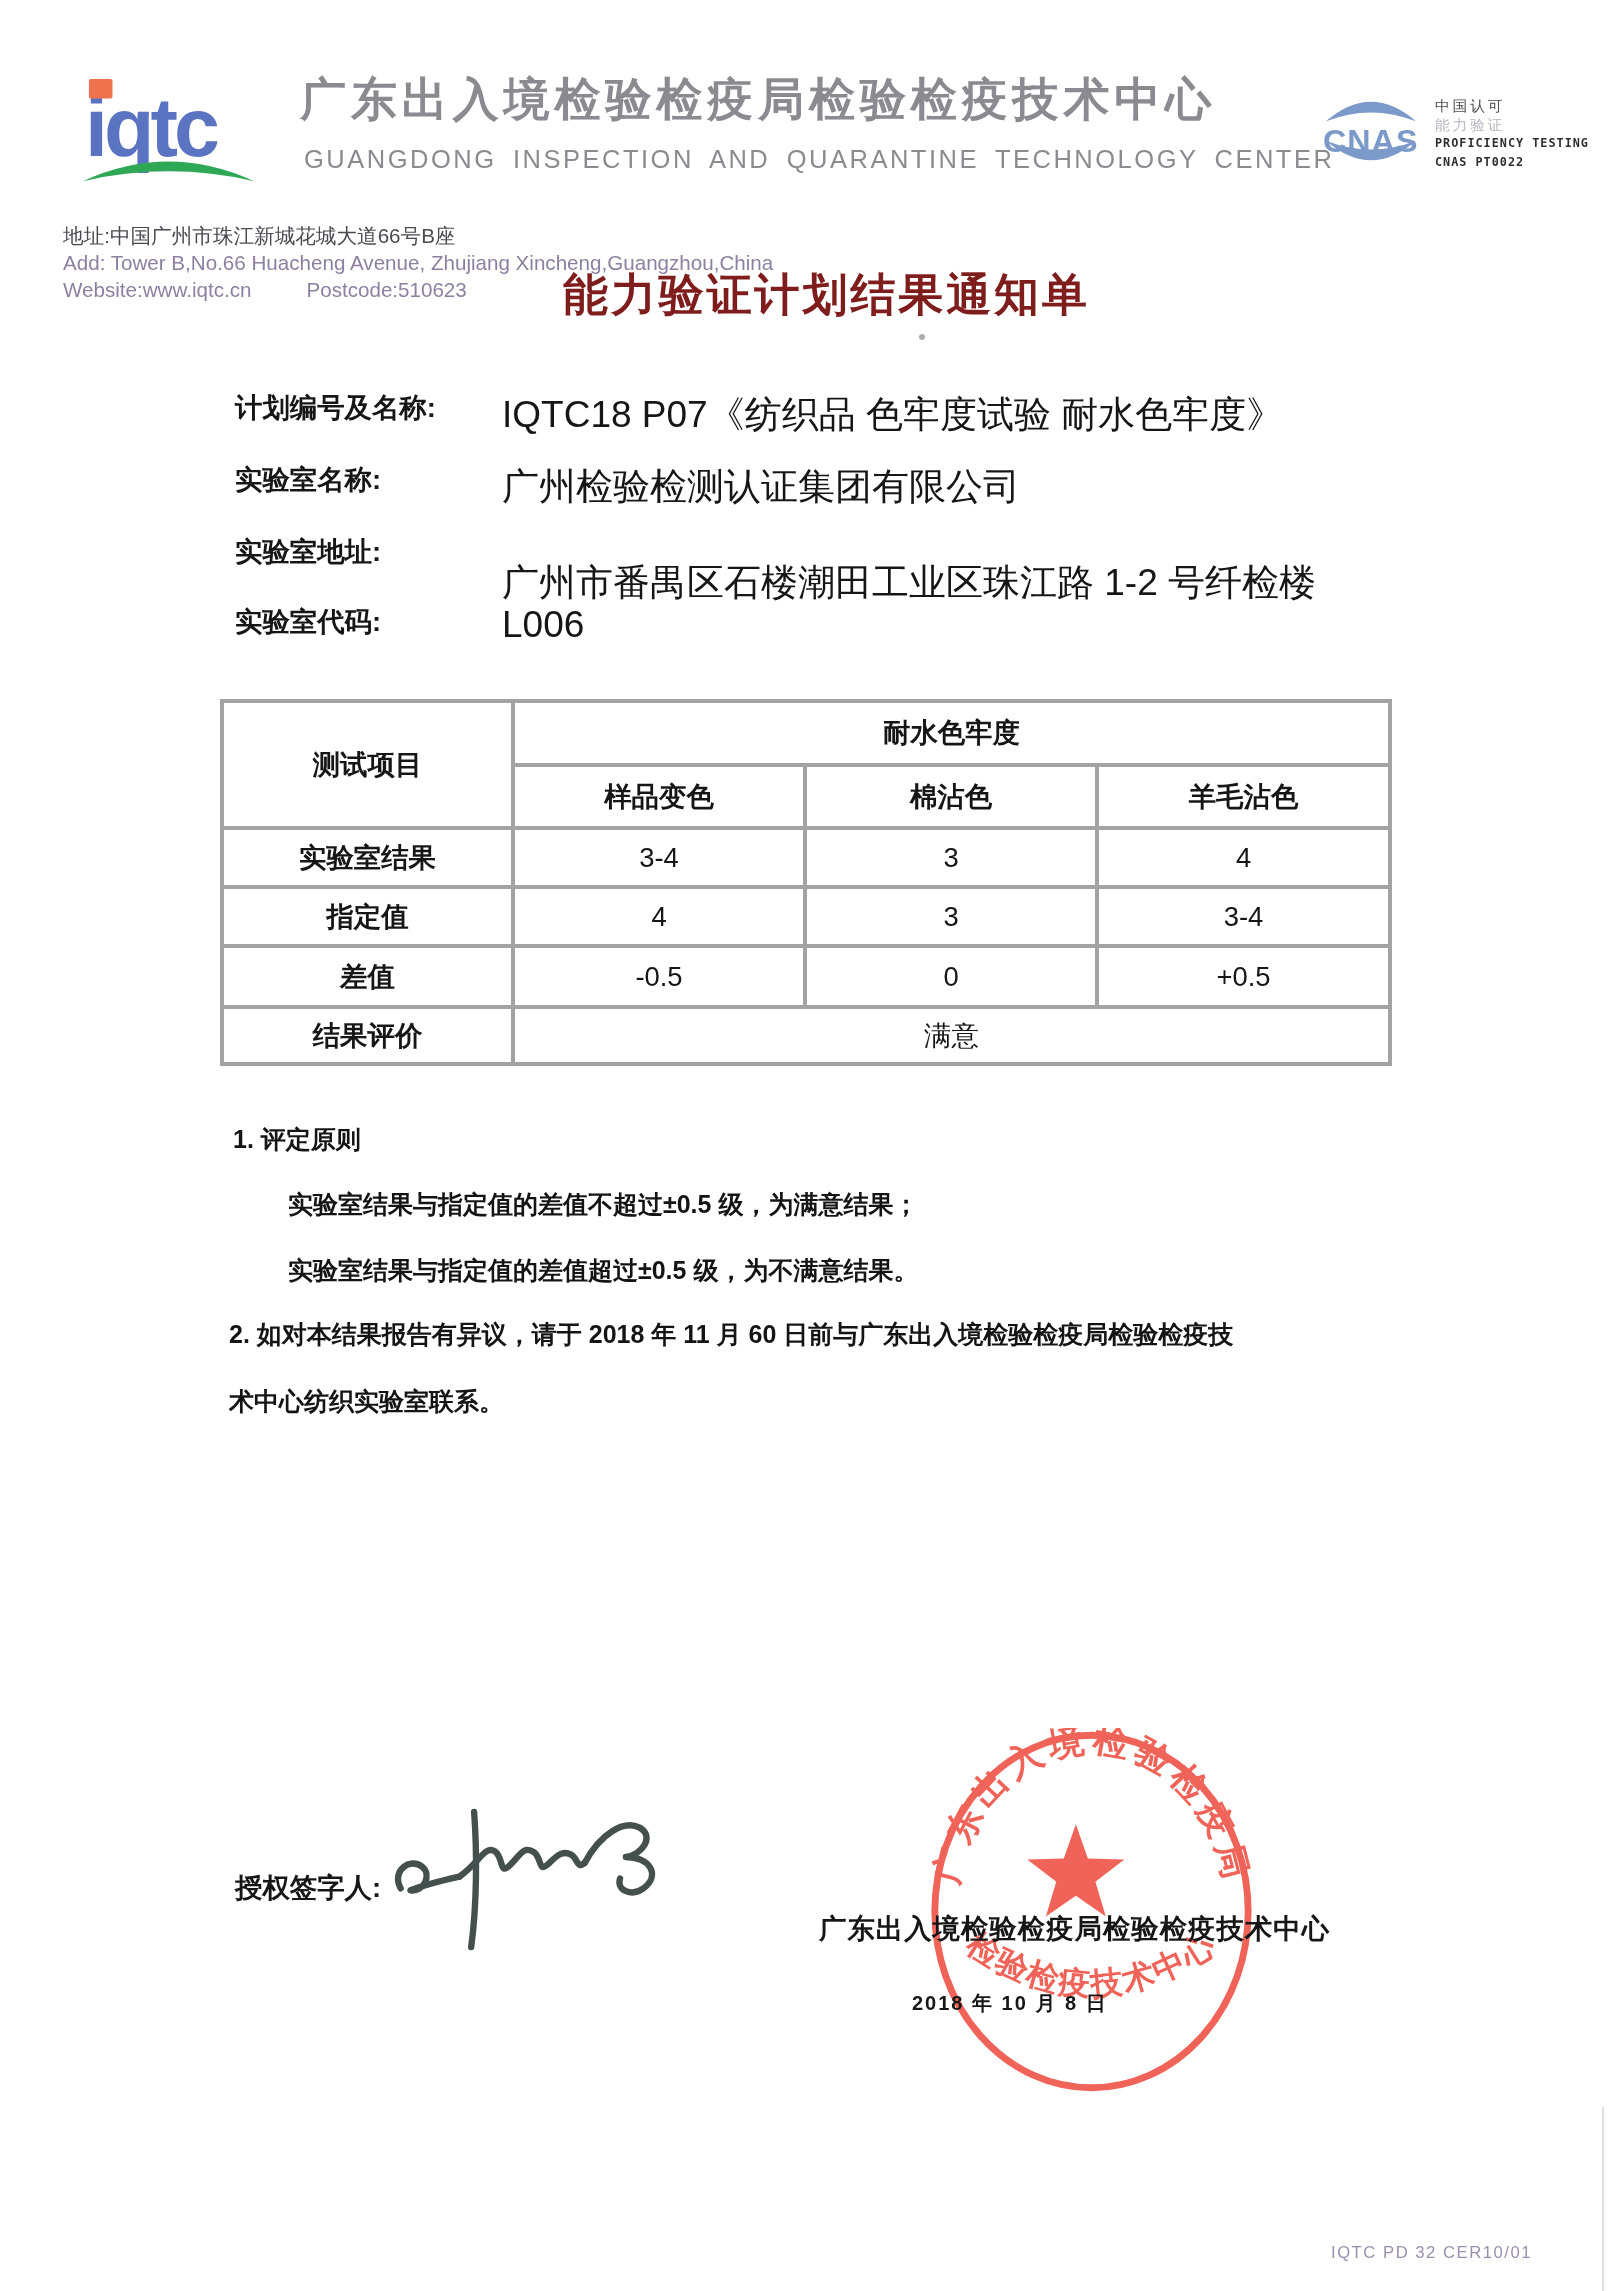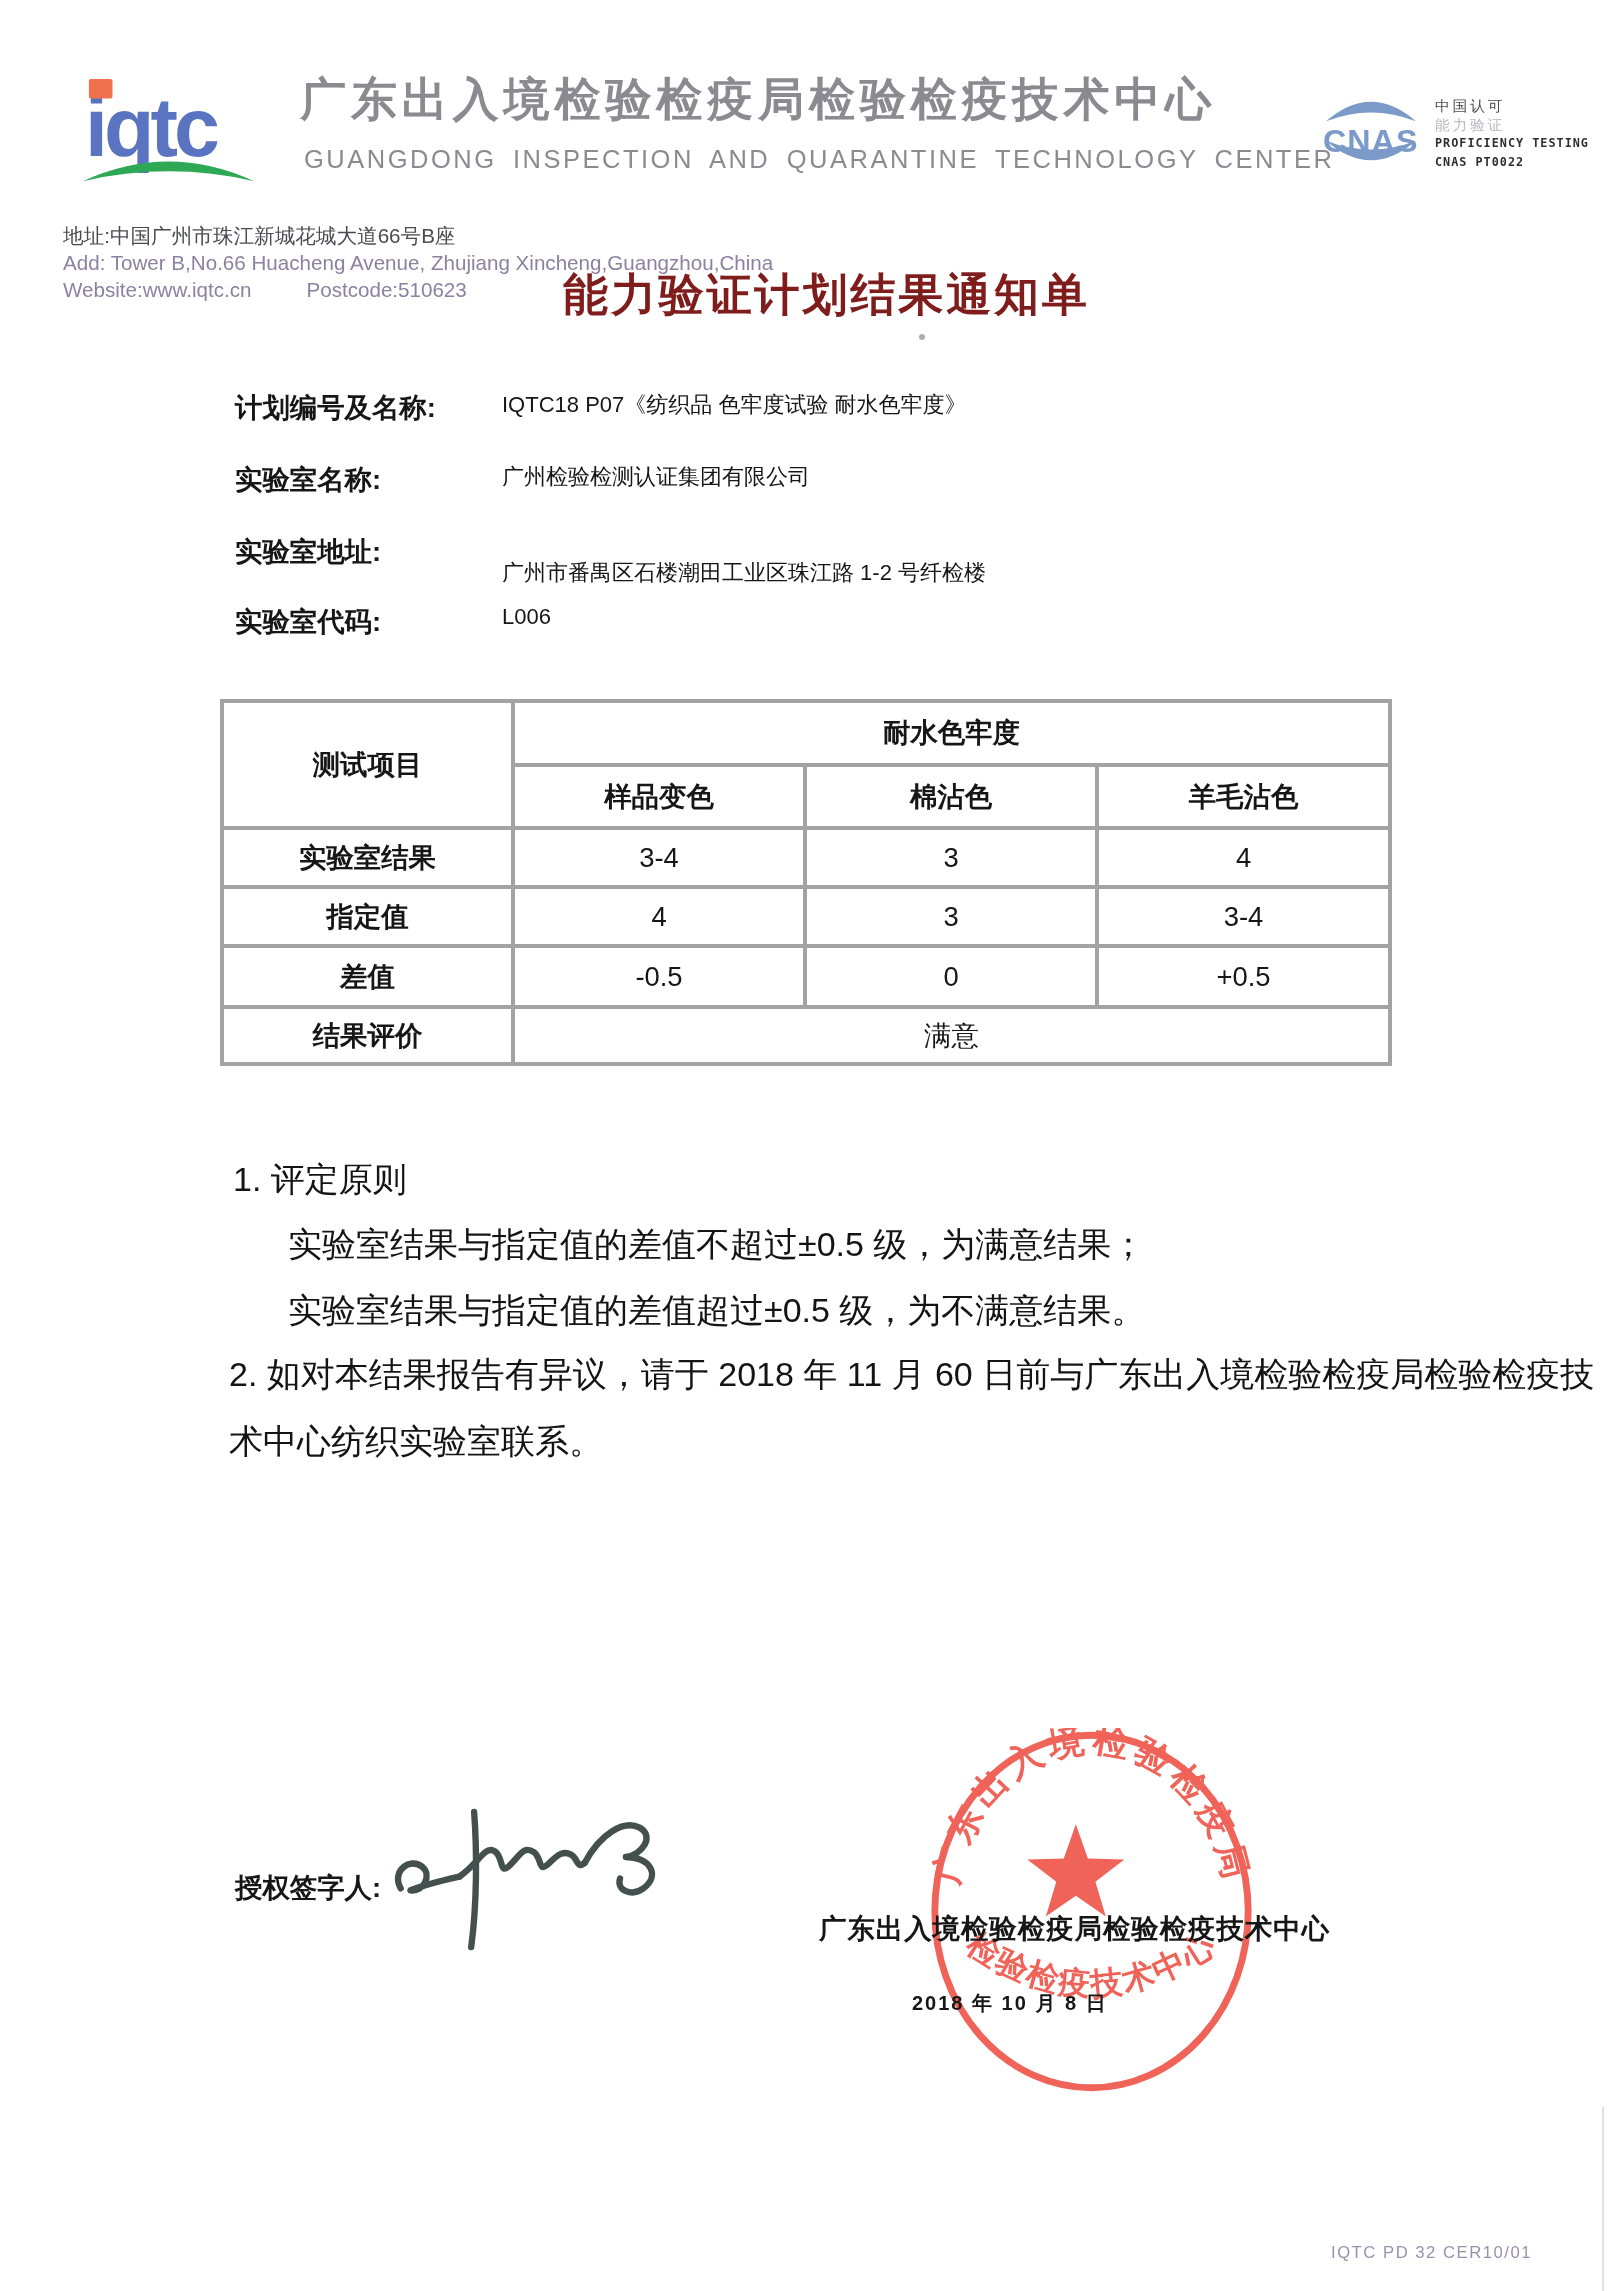"IQTC18 P07《纺织品 色牢度试验 耐水色牢度》" .f-value { font-size: 22px -> 37px }
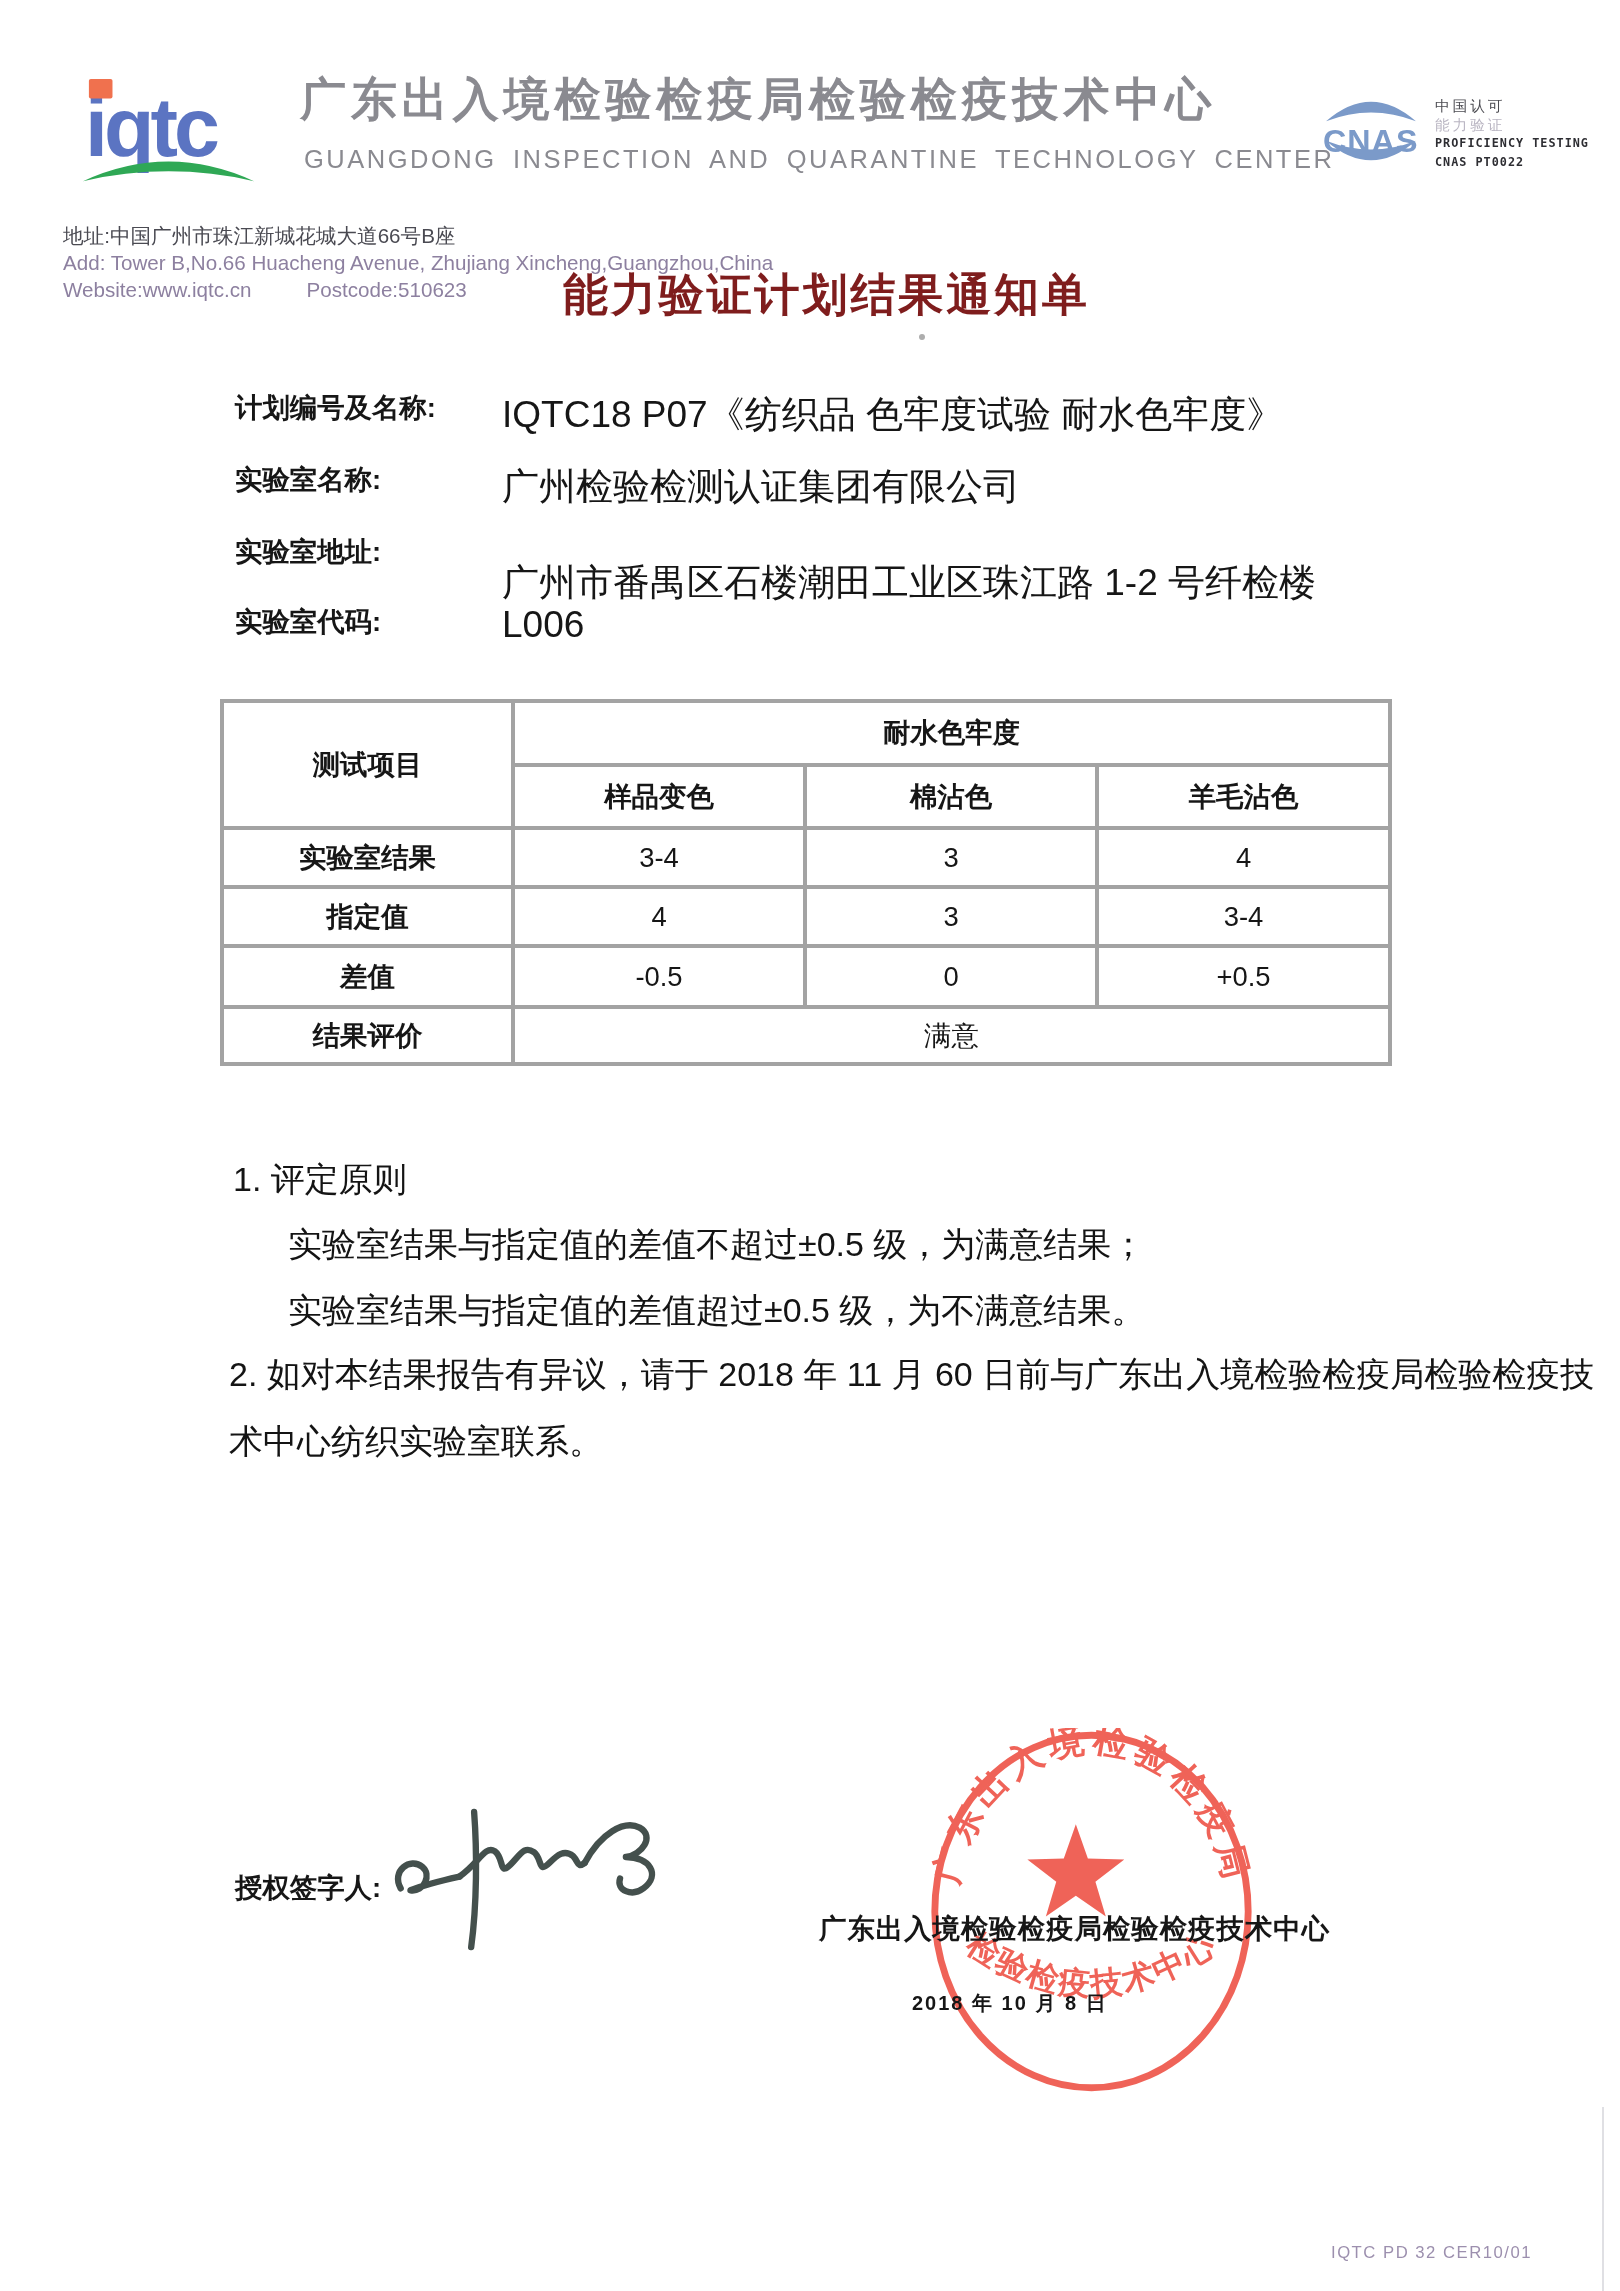"1. 评定原则" .note { font-size: 34px -> 25px; font-weight: 400 -> 700; margin-top: 34px -> none }
